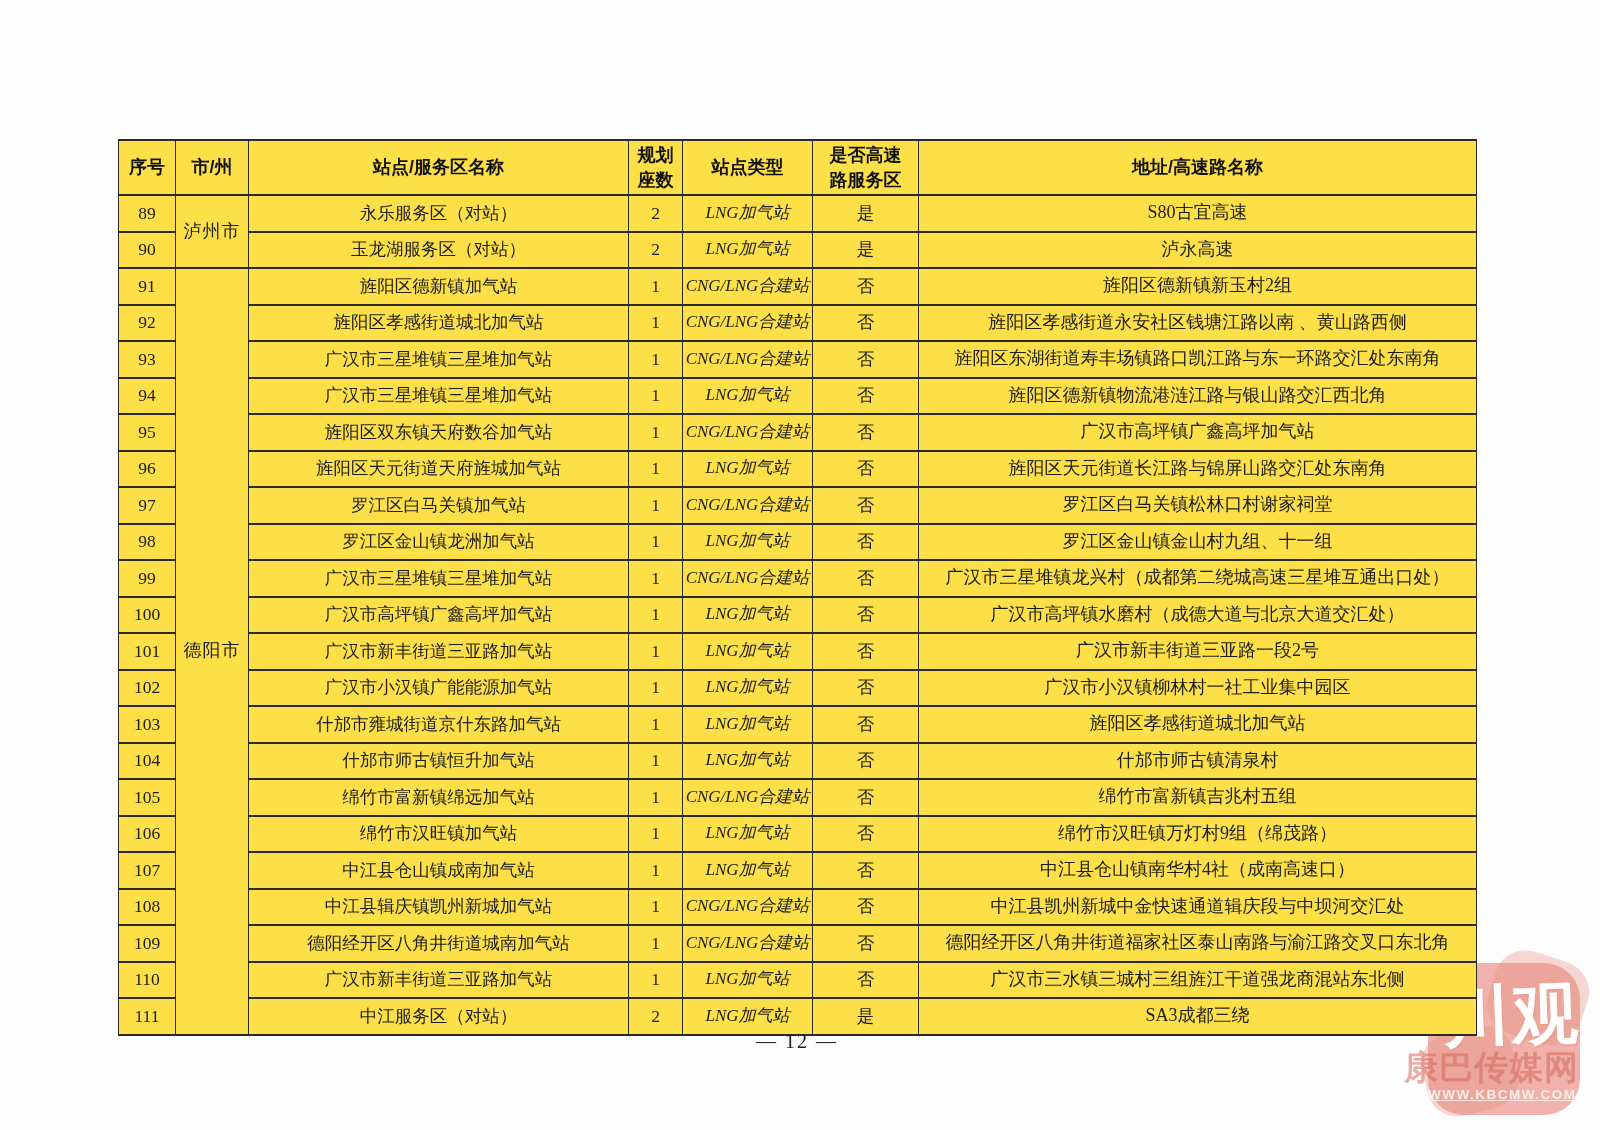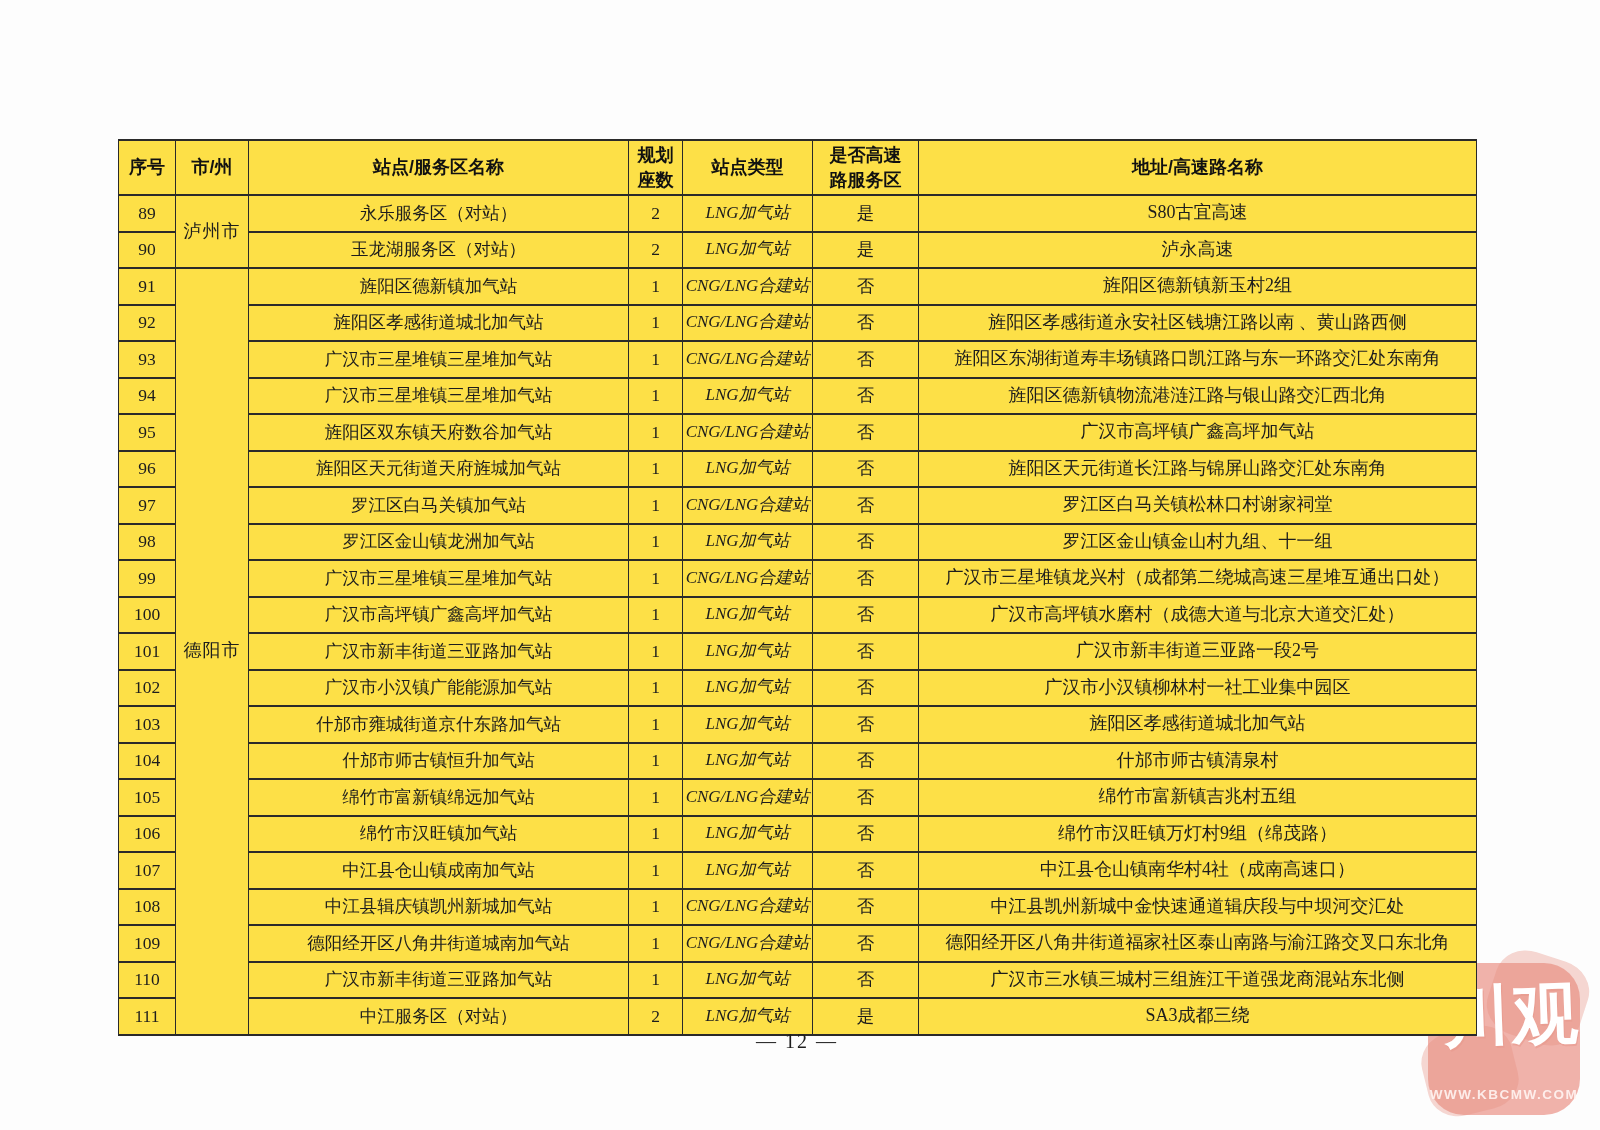"康巴传媒网" div.wm-site { html: none -> <div>康巴传媒网</div> }
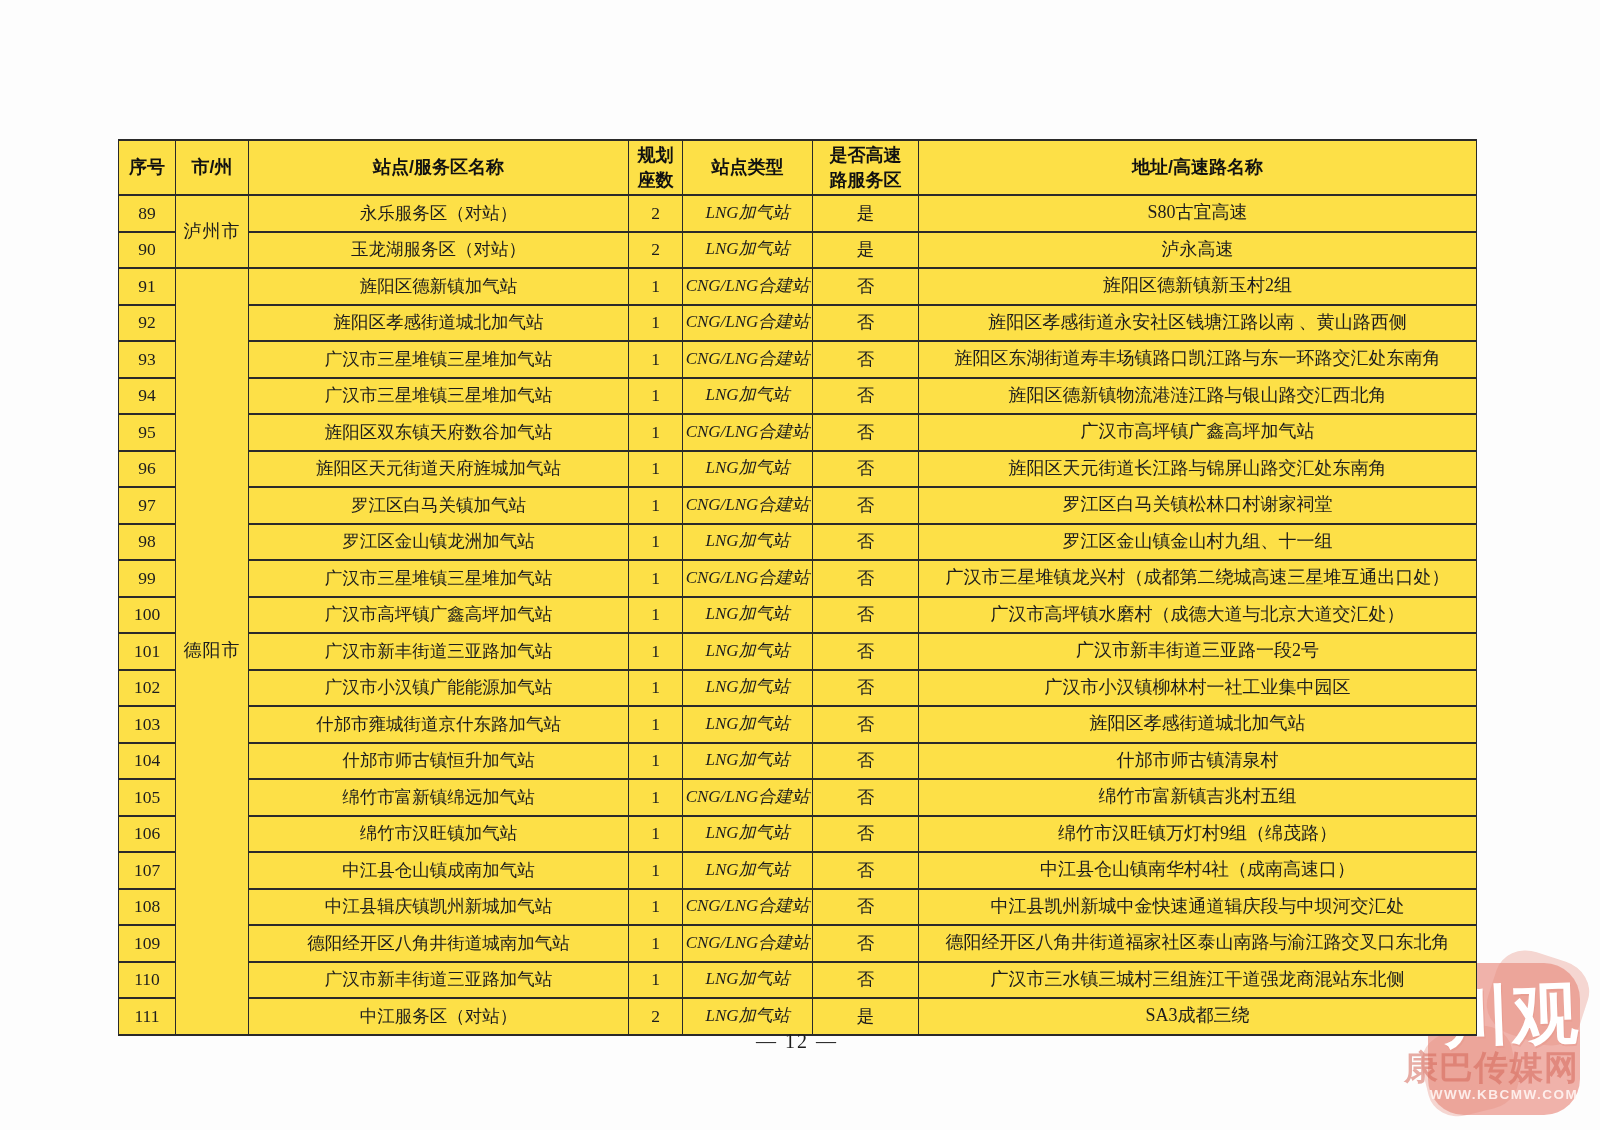"WWW.KBCMW.COM" .wm-url { text-align: center -> left; text-decoration: none -> underline }
